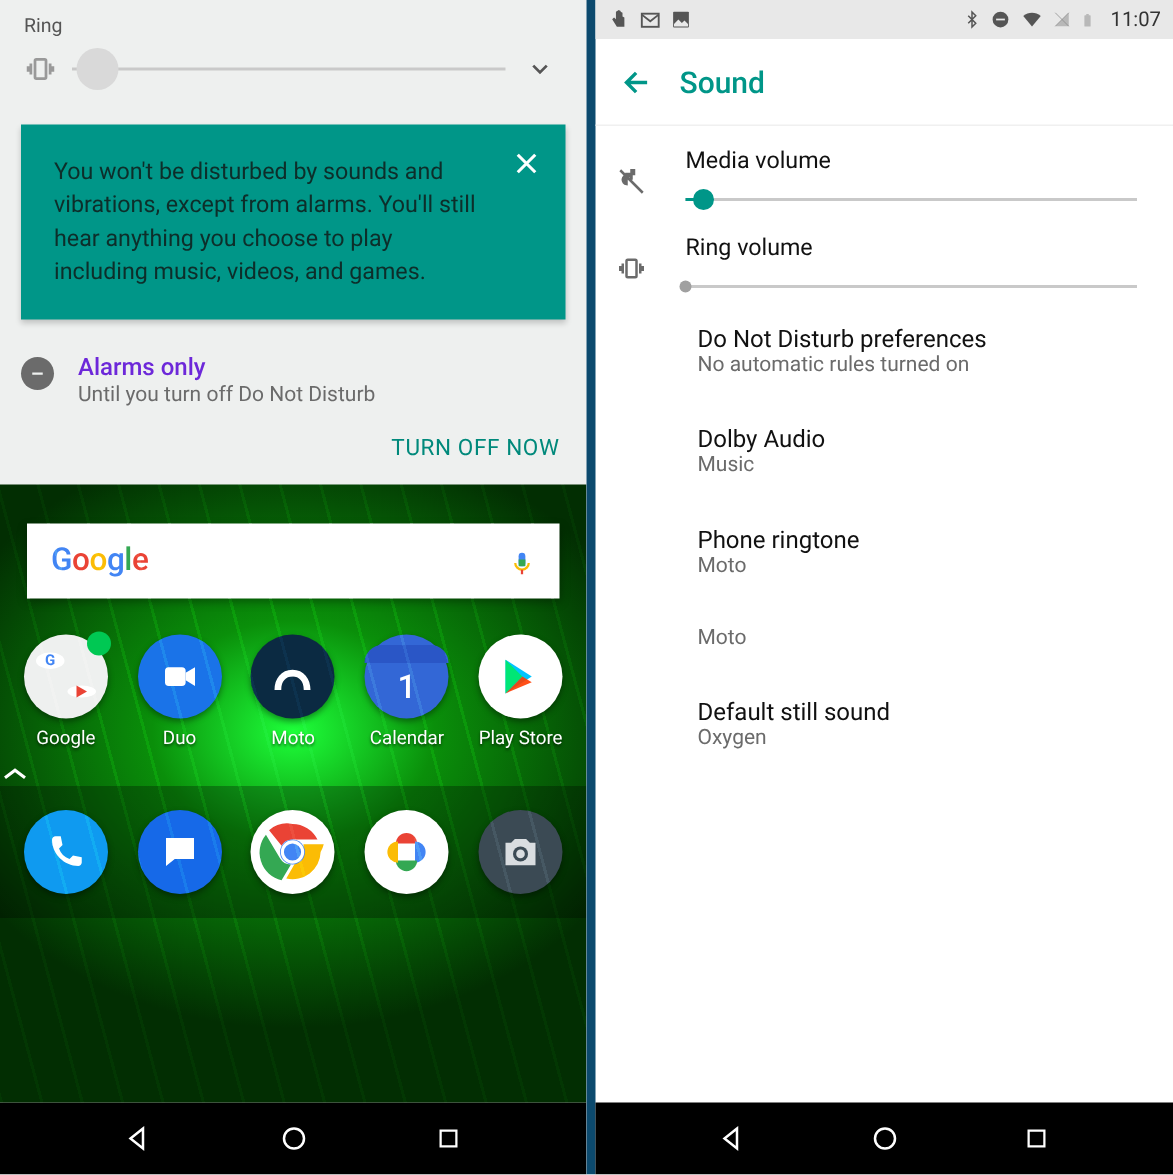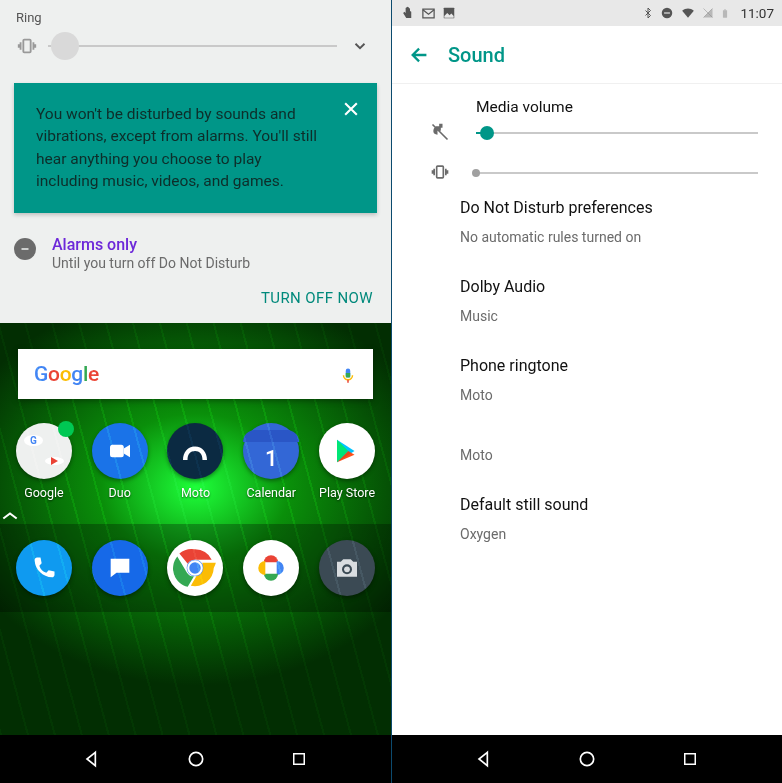"11:07" .right { border-left: 1px solid #0c4a6e -> 6px solid #0c4a6e }
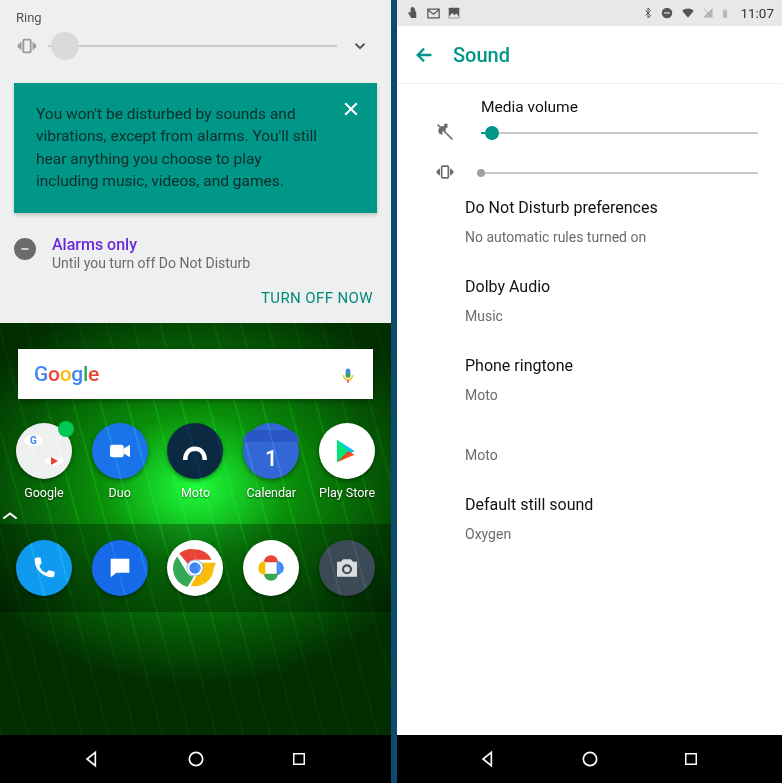"Media volume" .vol-row { align-items: flex-end -> center; padding: 14px 24px 0 30px -> 14px 24px 0 6px }
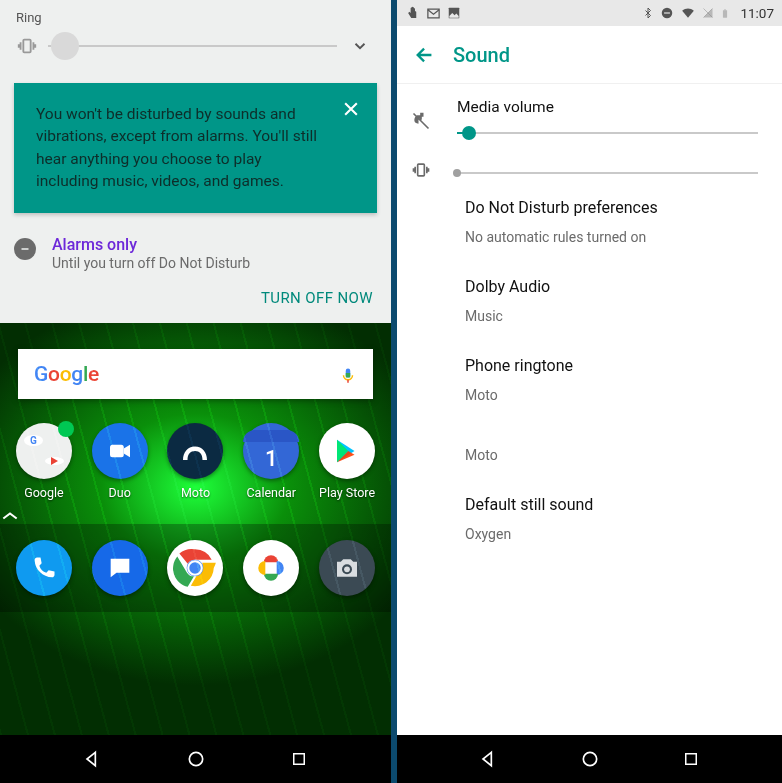"Ring volume" div.vol-title { html: none -> <div>Ring volume</div> }
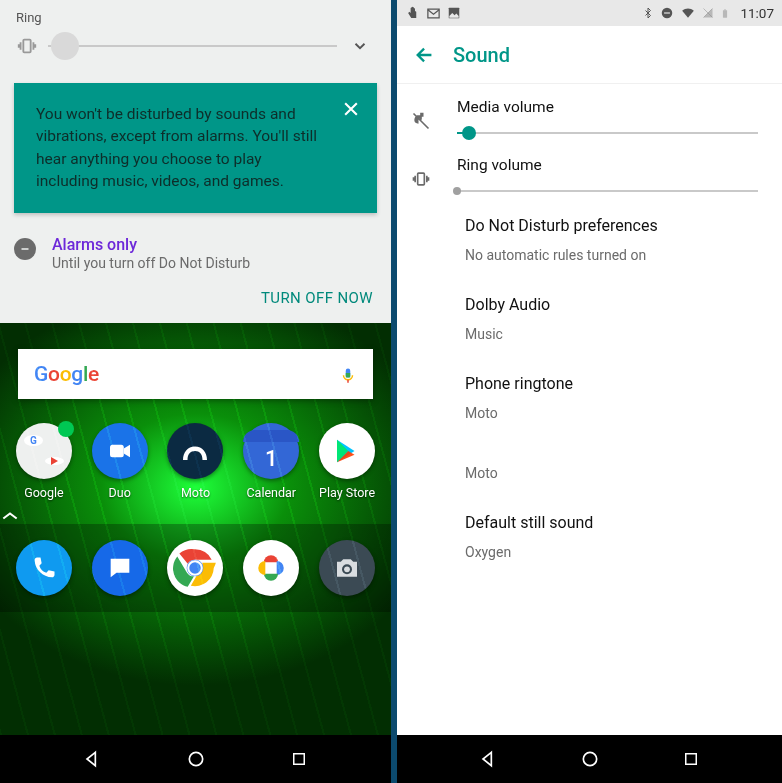"No automatic rules turned on" .setting-sub { margin-top: 12px -> 0 }
